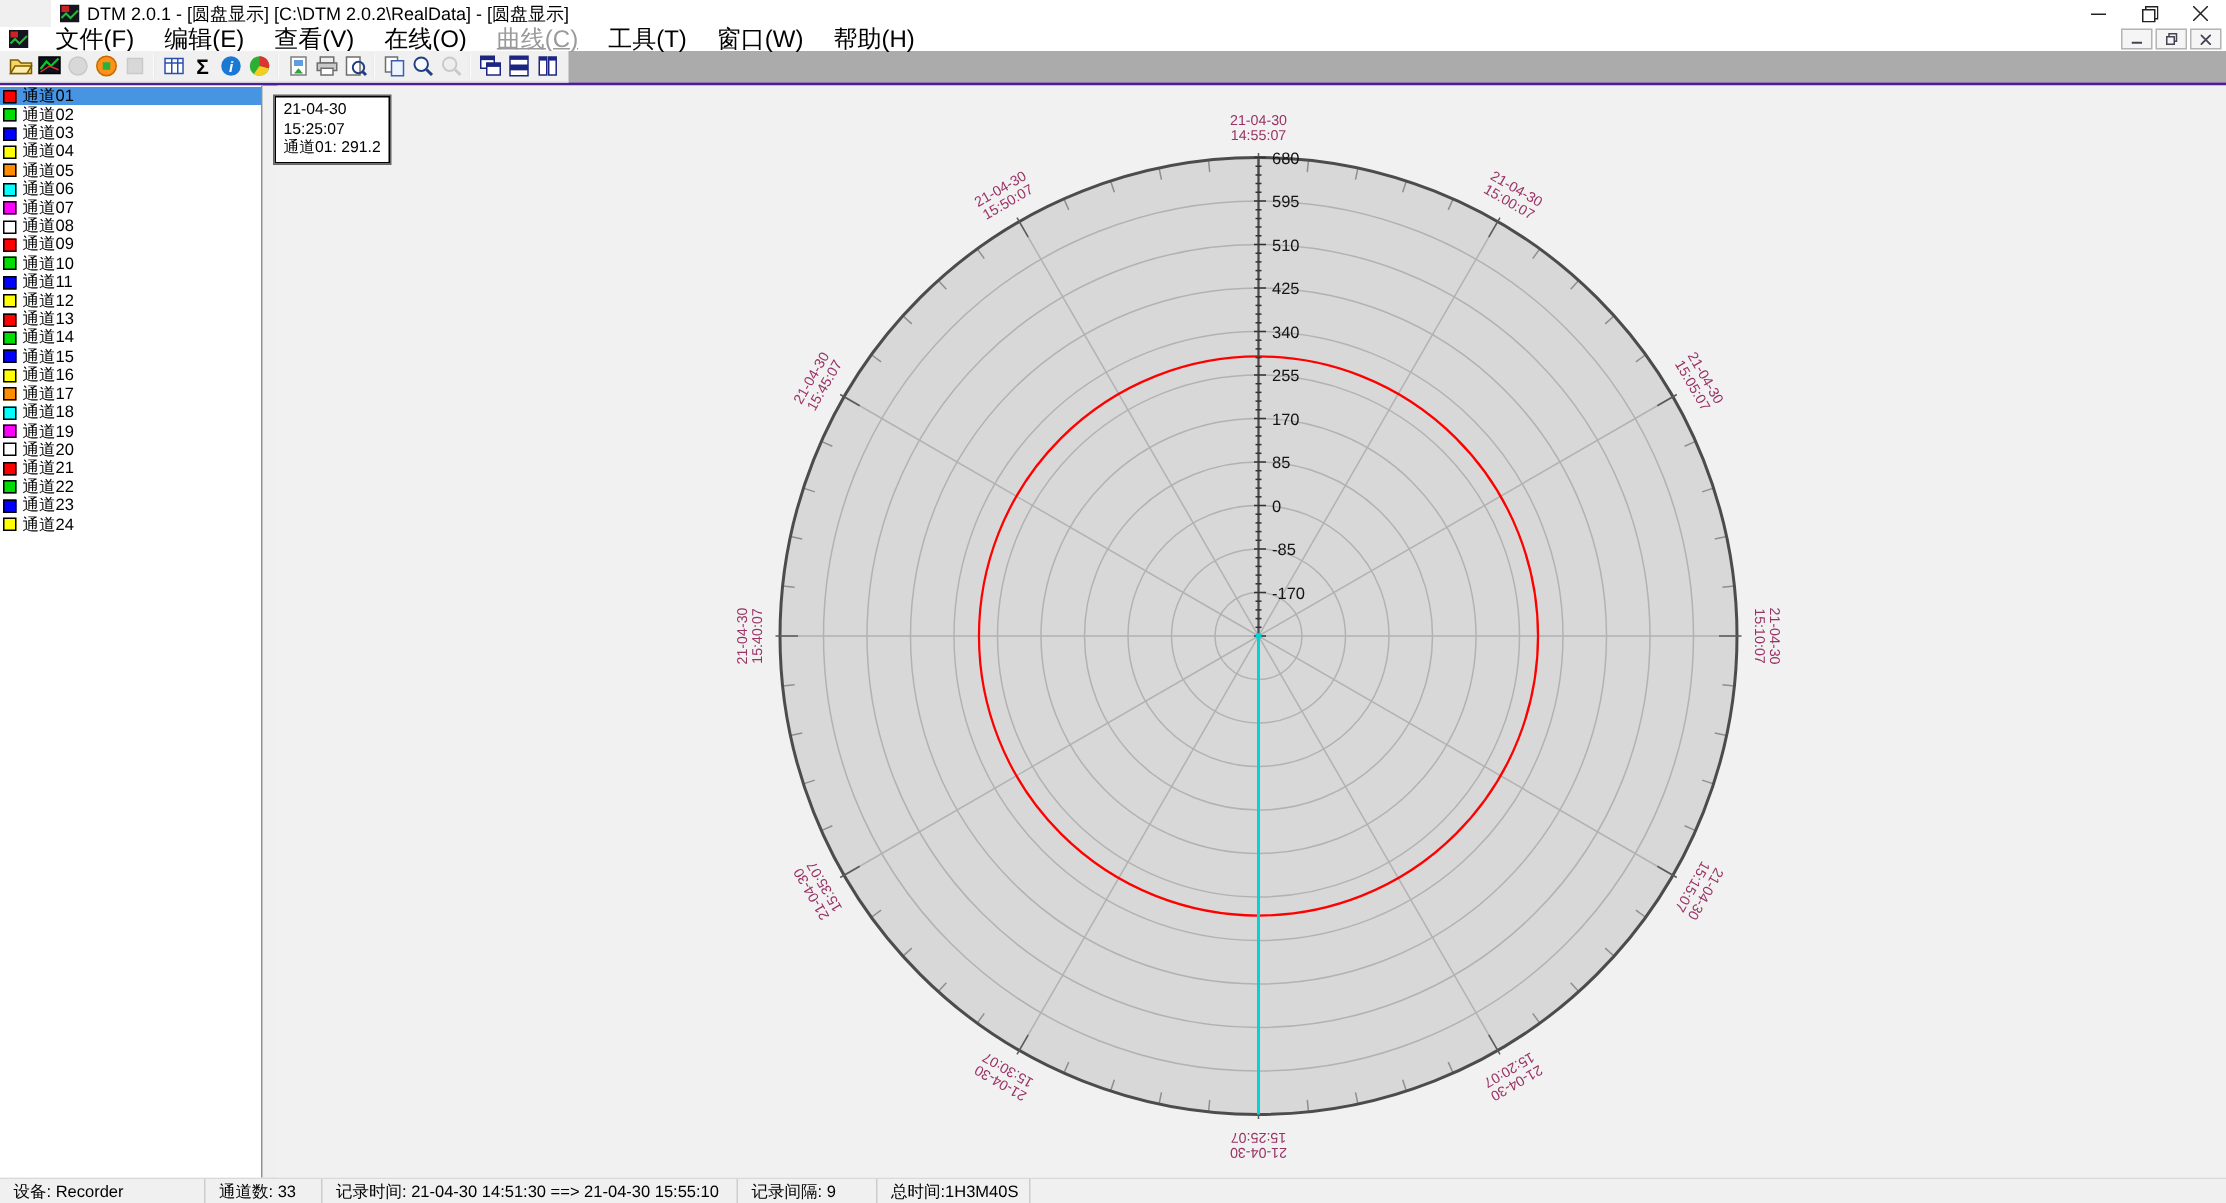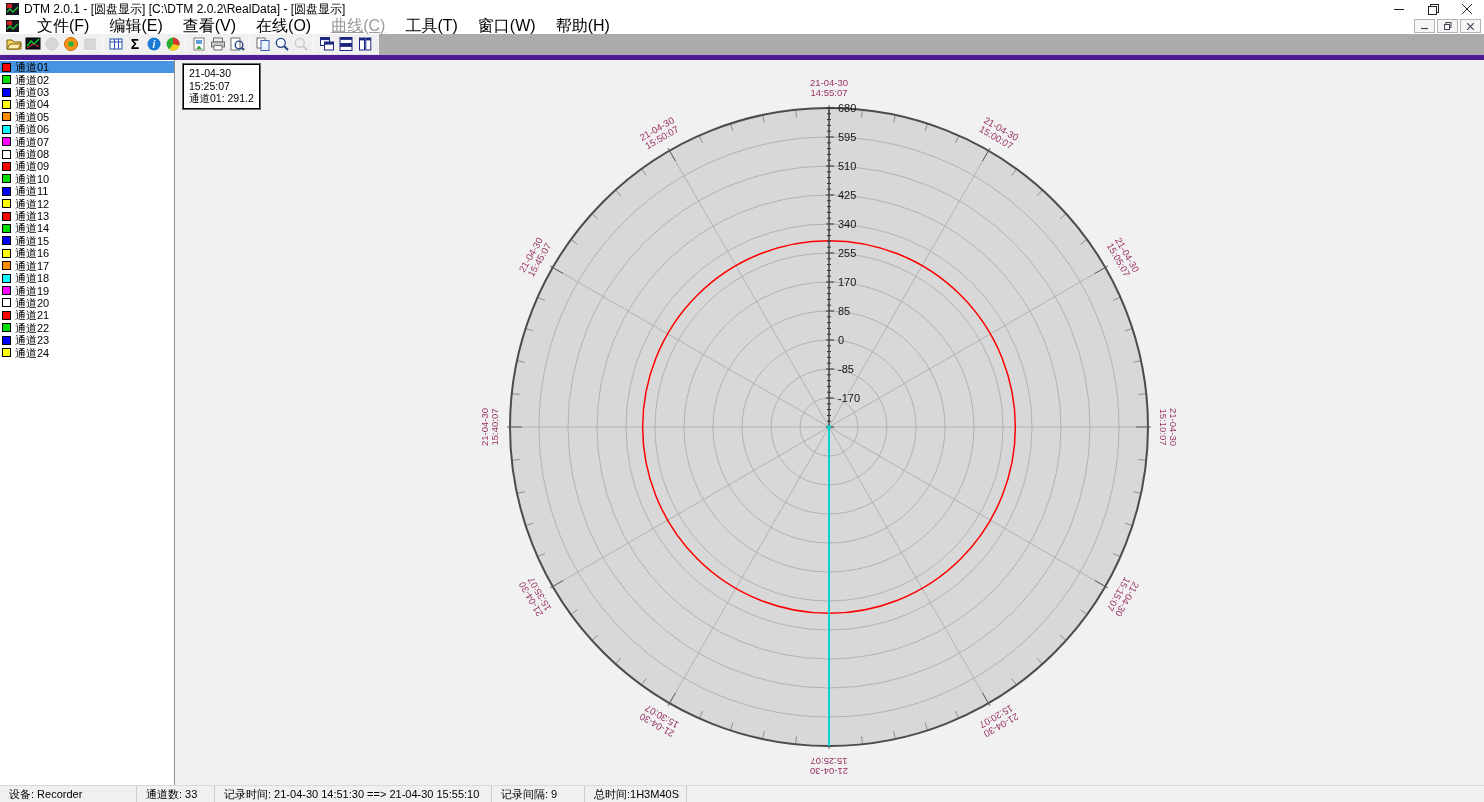"DTM 2.0.1 - [圆盘显示] [C:\DTM" .titlebar { margin-left: none -> 34px }
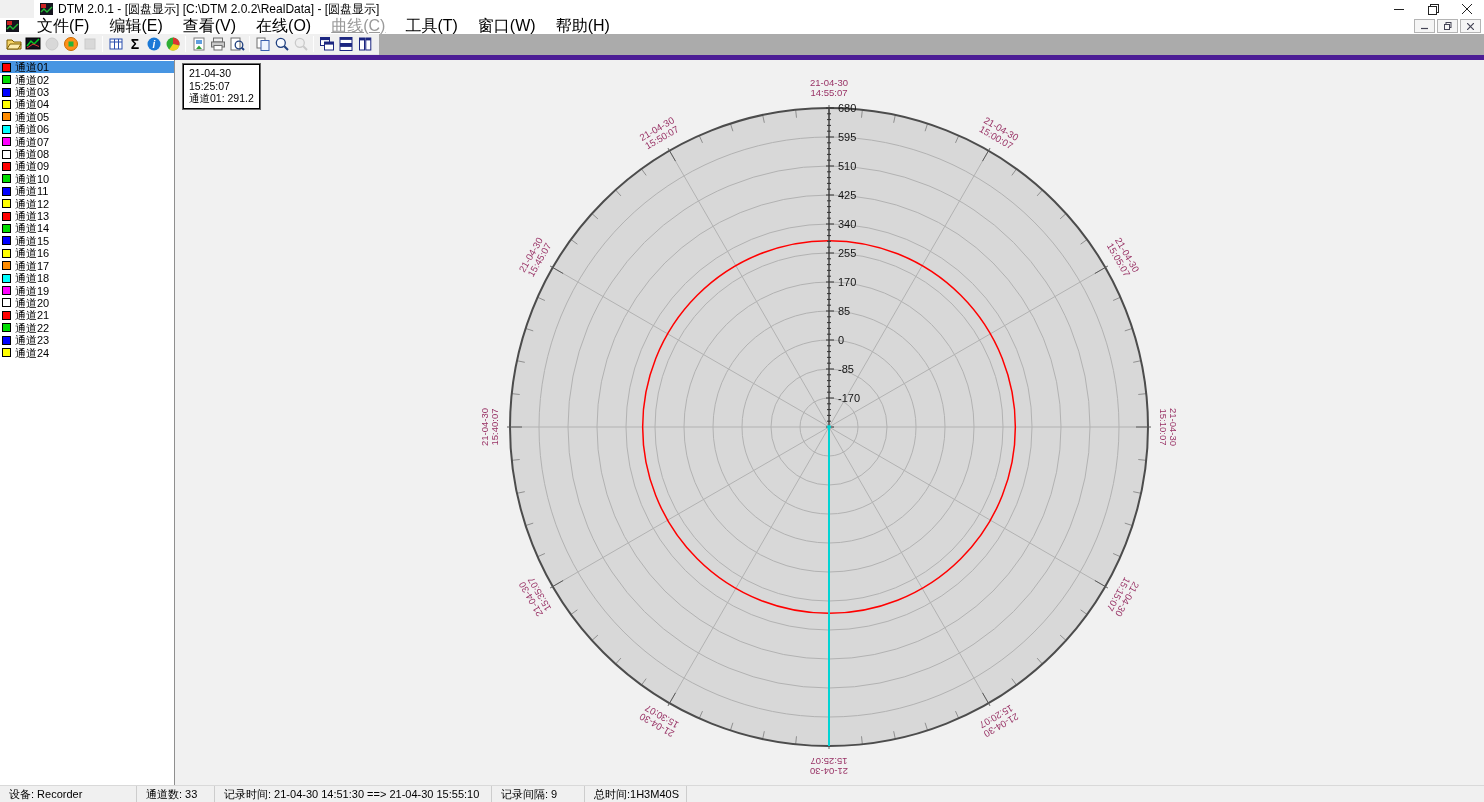"通道01" .main { border-top: 5px solid #4c1d95 -> 2px solid #4c1d95; gap: none -> 10px }
